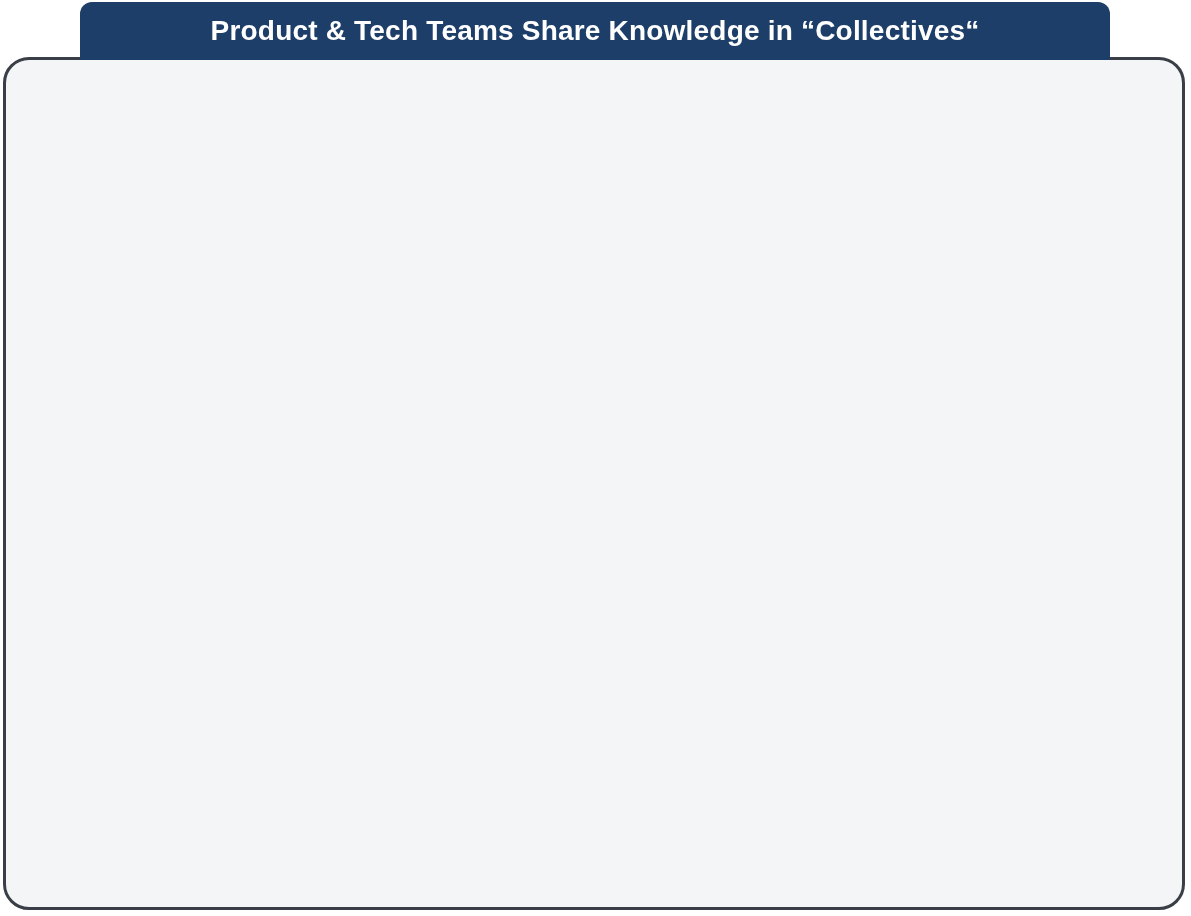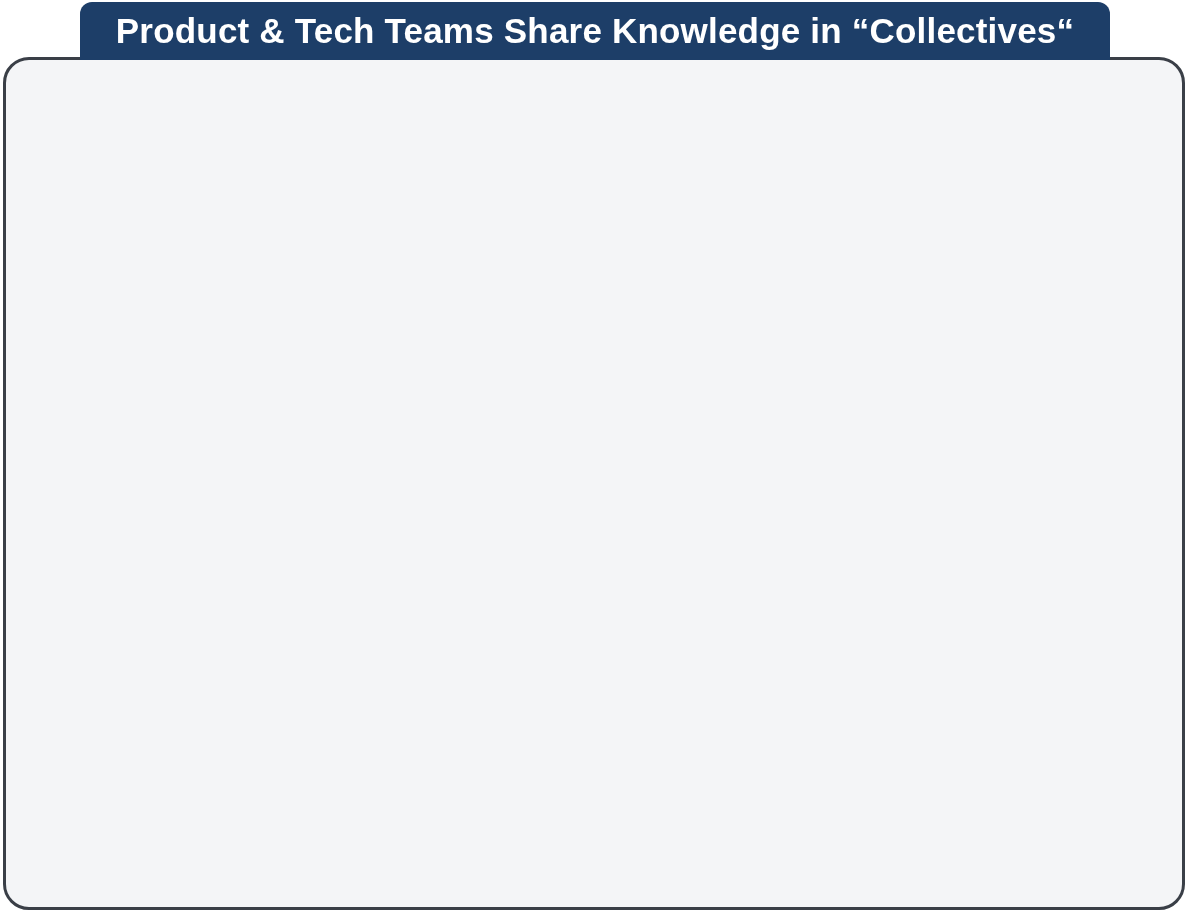"Product & Tech Teams Share" #title-text { font-size: 35px -> 28px }
